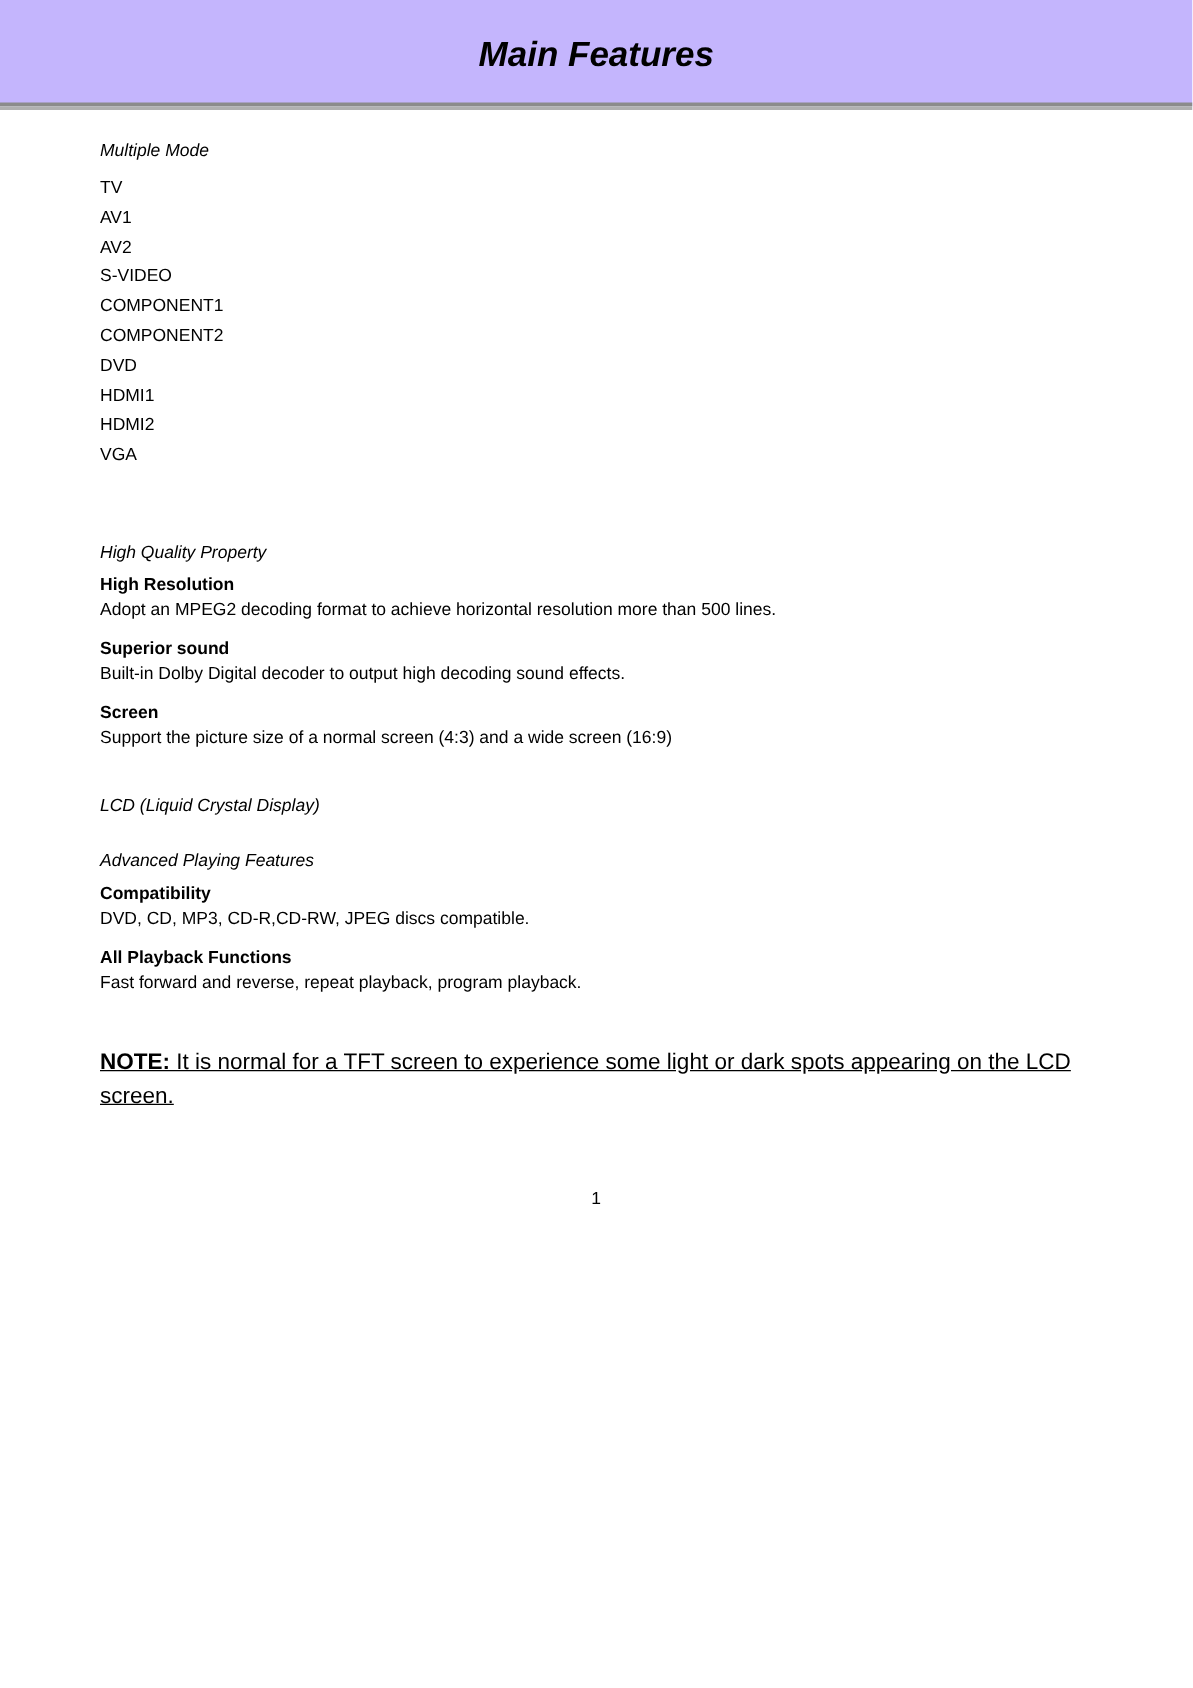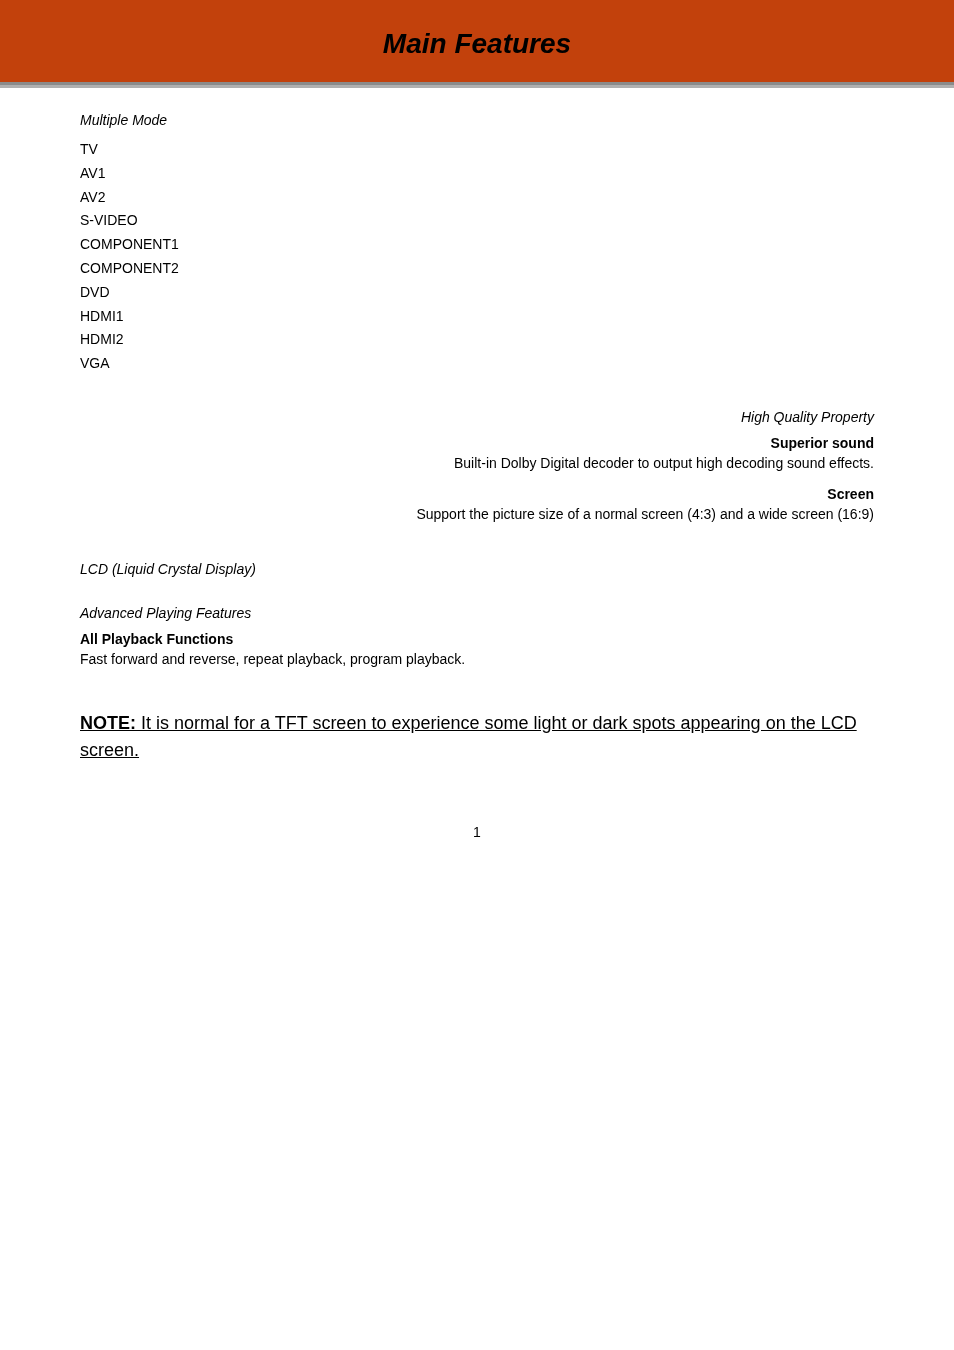"Main Features" .header { background: #c2410c -> #c4b5fd }
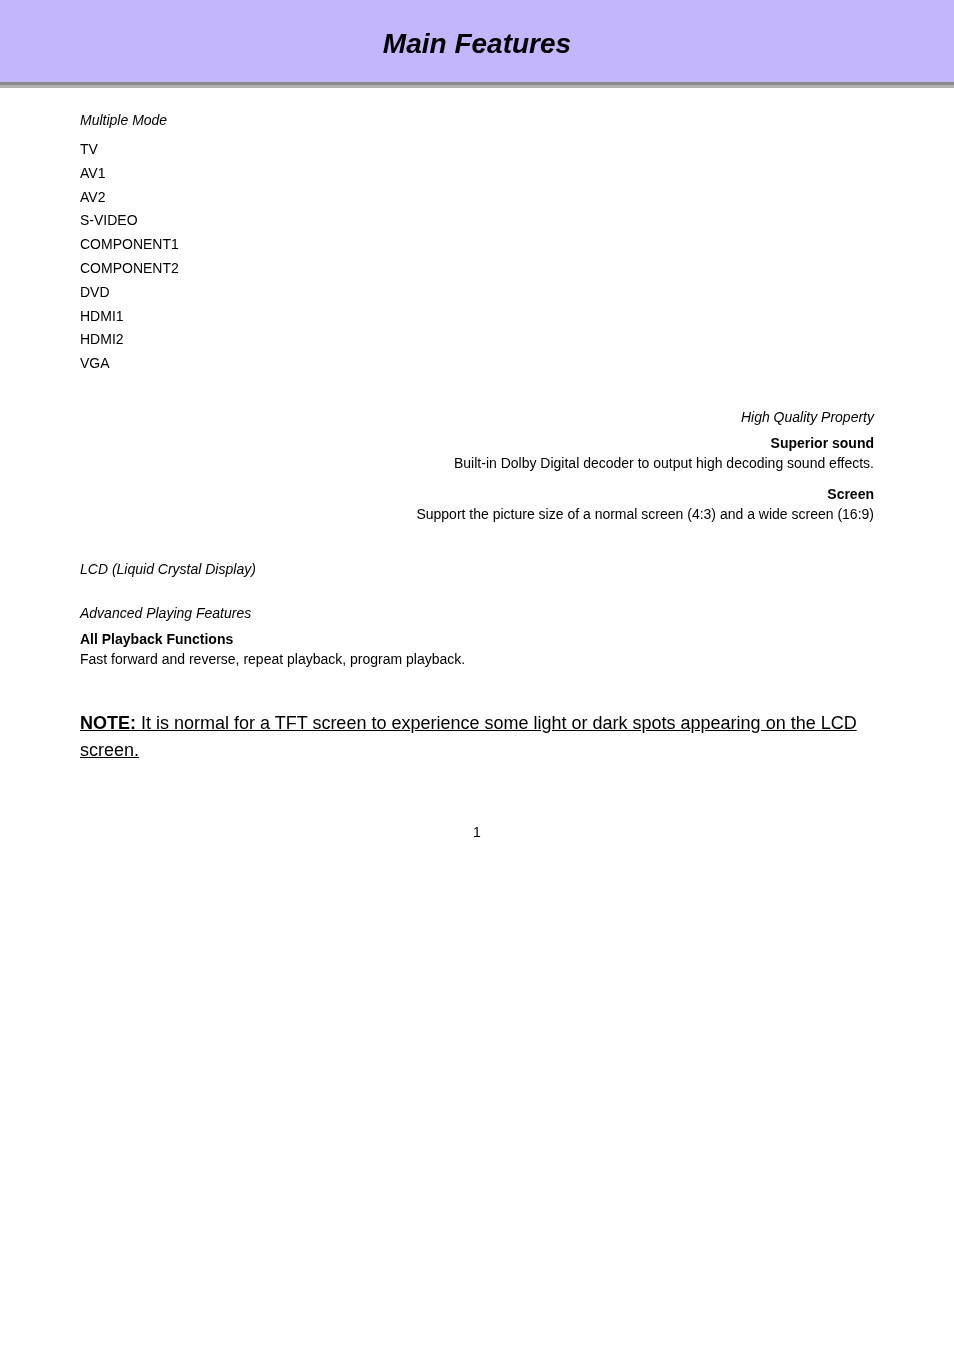"High Quality Property" div.section { margin-top: 33px -> 57px; text-align: right -> none }
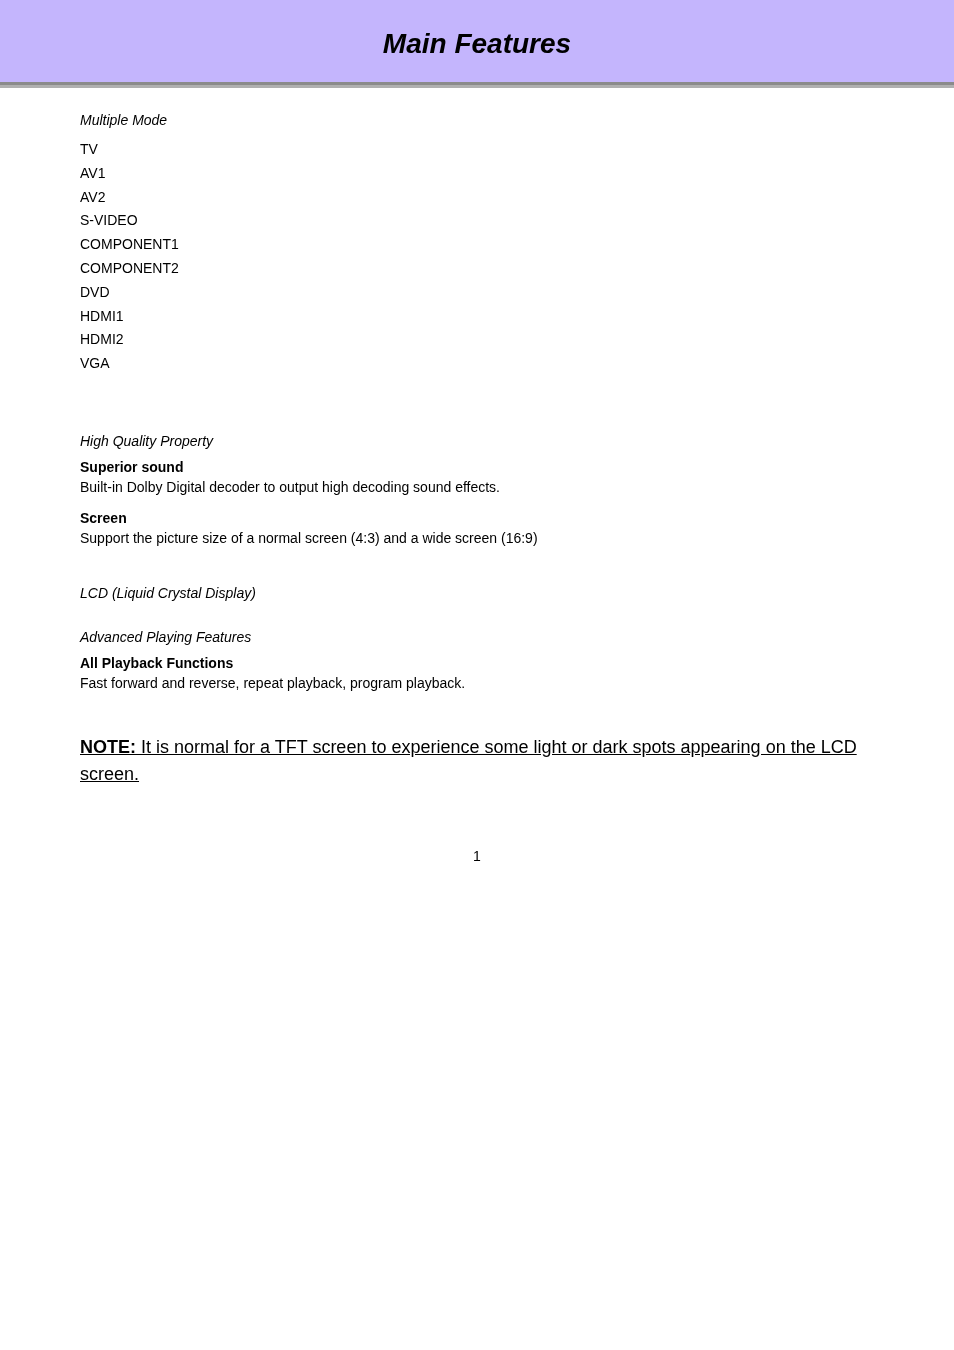"High Resolution" div.subsection { html: none -> <div> <div>High Resolution</div> <div>Adopt an MPEG2 decoding format to achieve horizontal resolution more than 500 lines.</div> </div> }
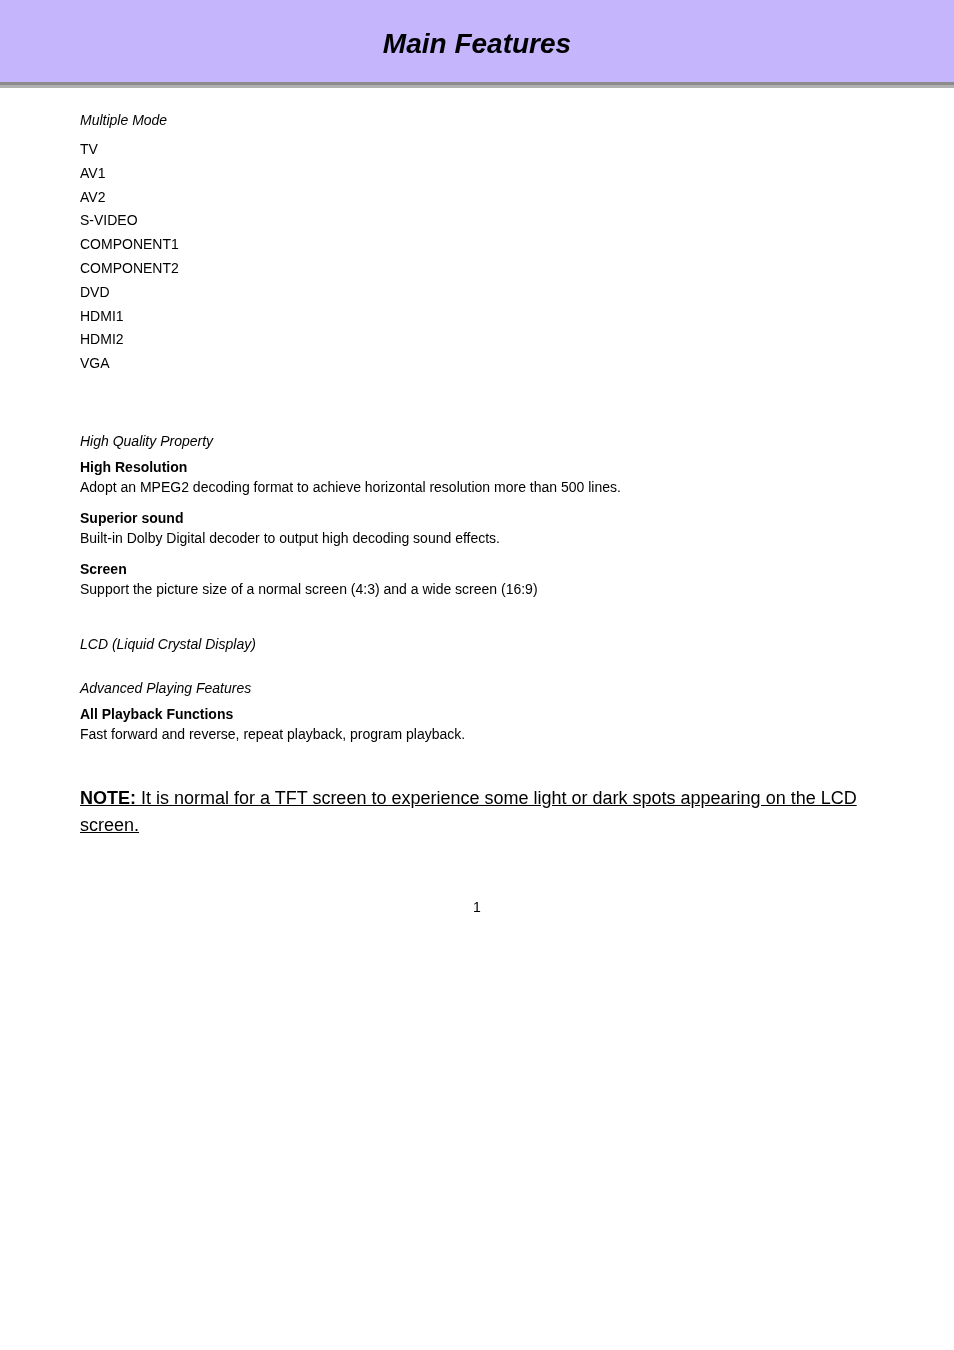"Compatibility" div.subsection { html: none -> <div> <div>Compatibility</div> <div>DVD, CD, MP3, CD-R,CD-RW, JPEG discs compatible.</div> </div> }
